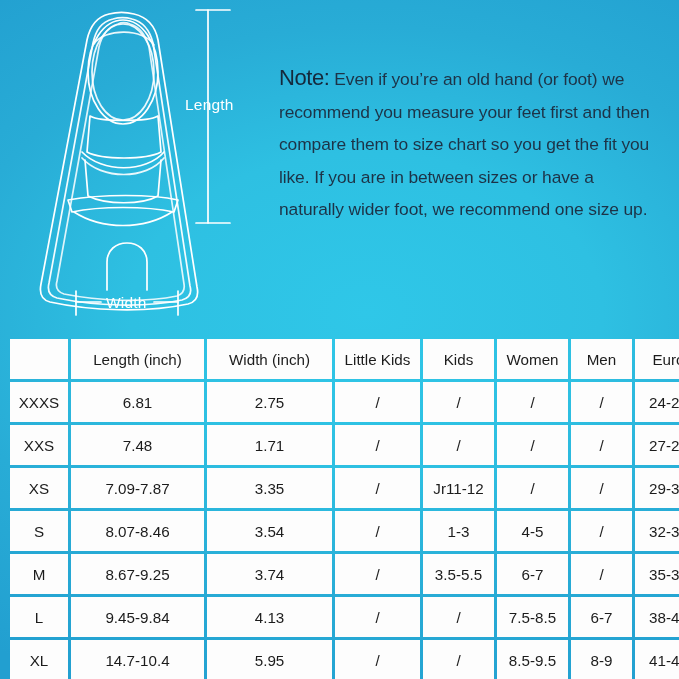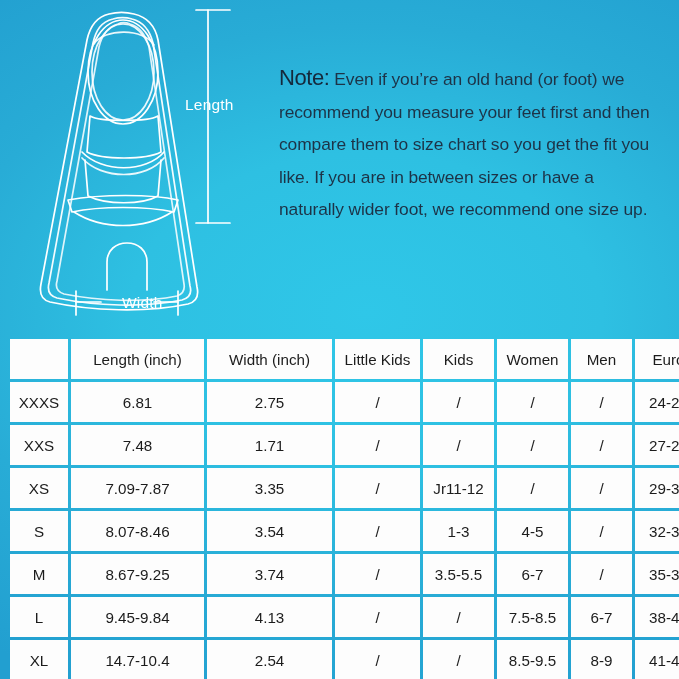"Width" #width-label { margin-left: 16px -> none }
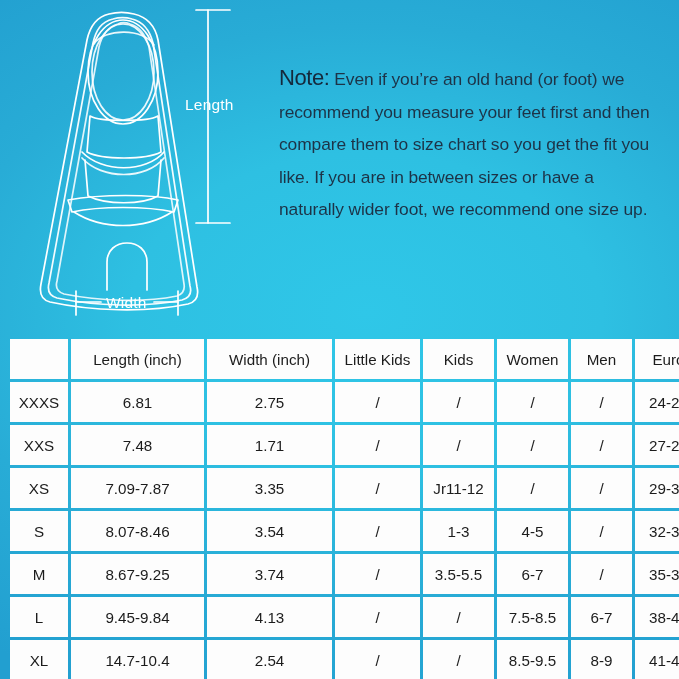"2.54" td { text: 2.54 -> 5.95 }
